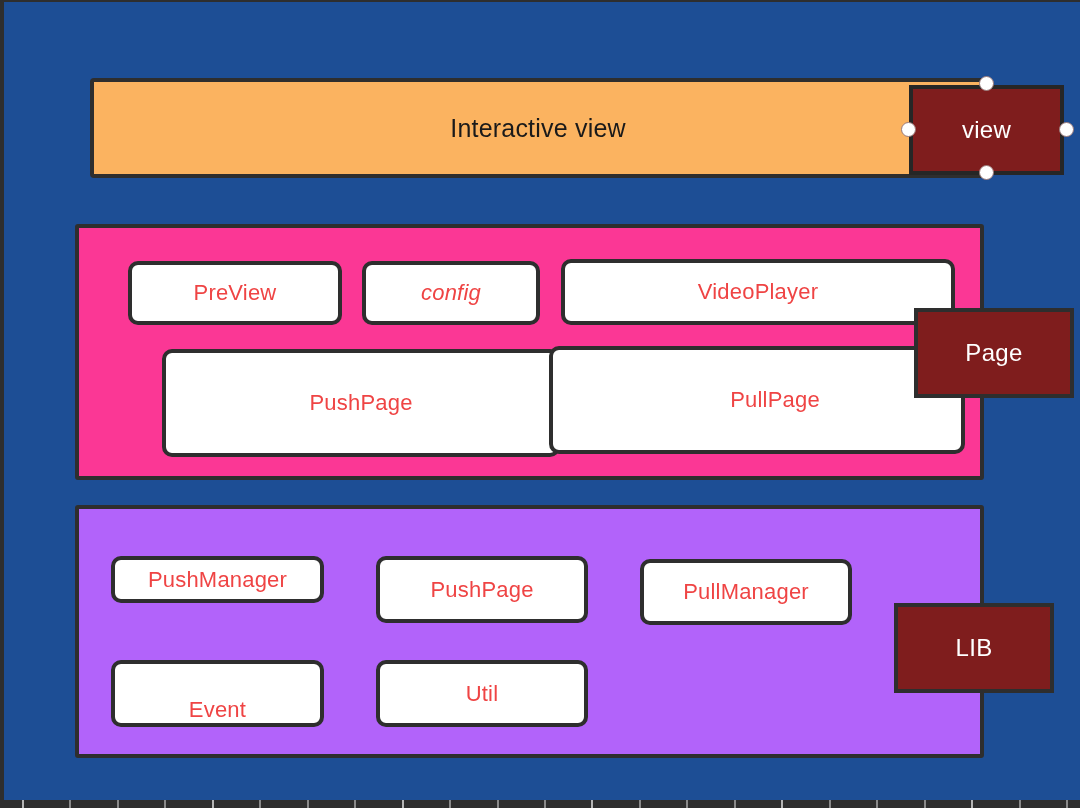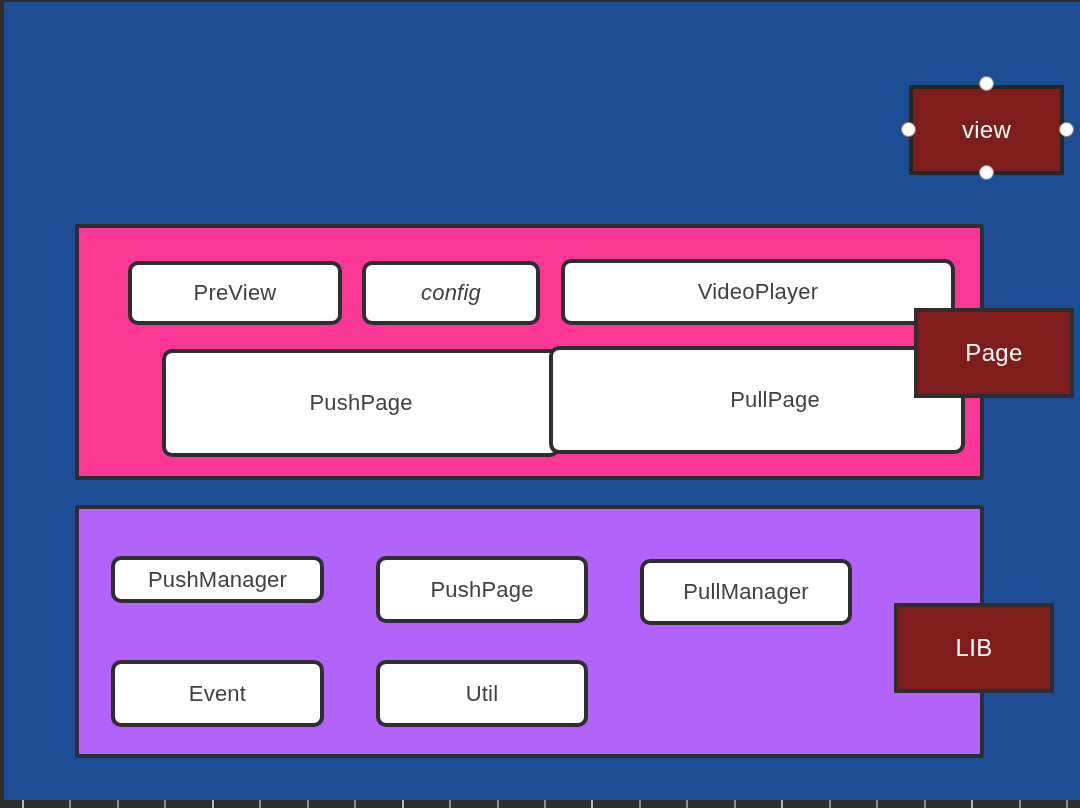"Interactive view" div.layer { html: none -> <div> <div>Interactive view</div> </div> }
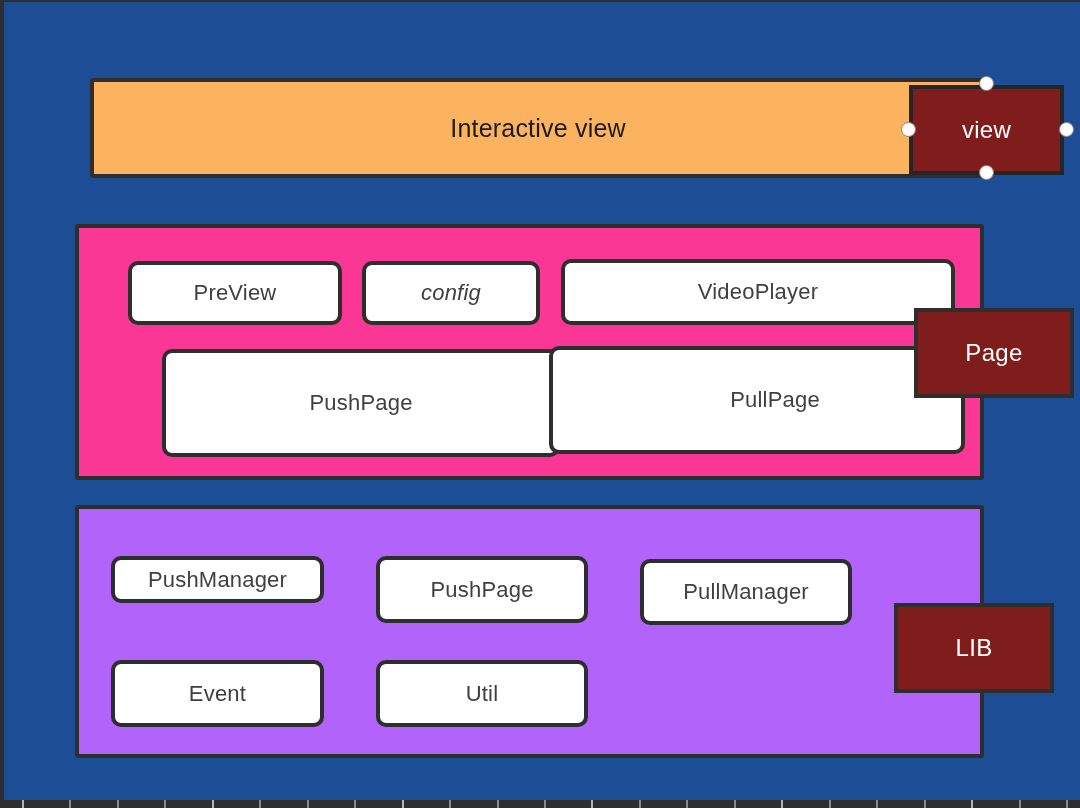"PreView" .chip { color: #404040 -> #ef4444 }
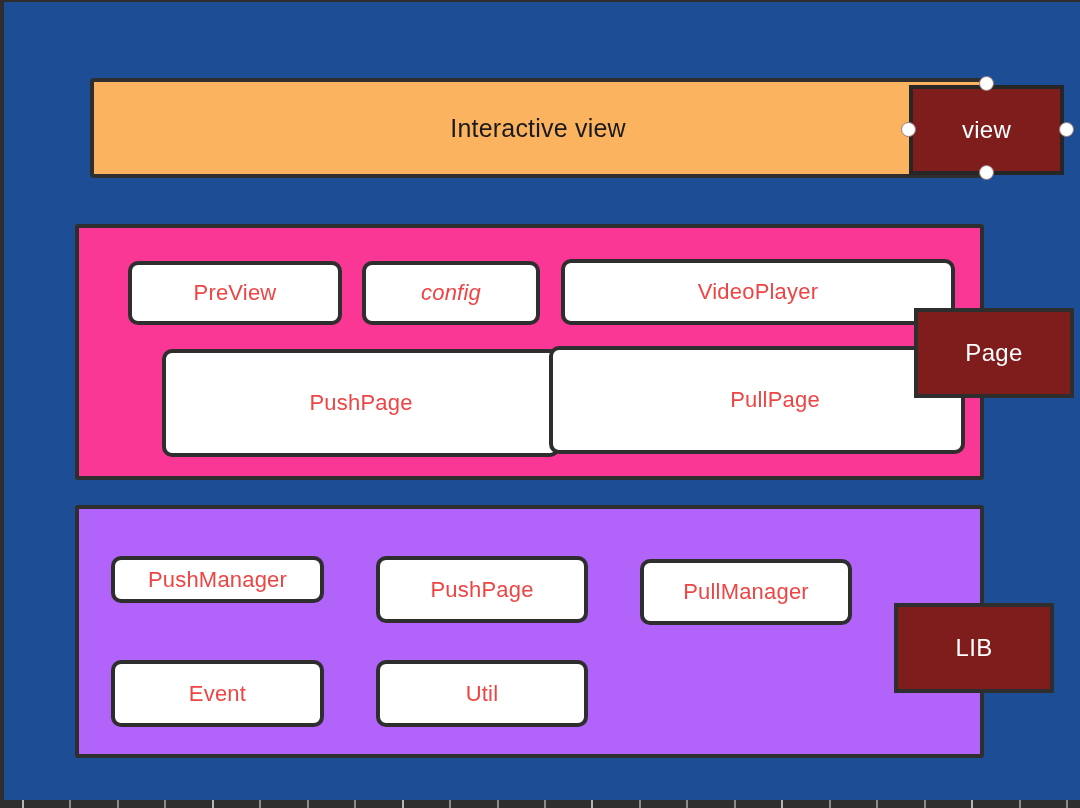"Event" div.chip { align-items: none -> flex-end }
